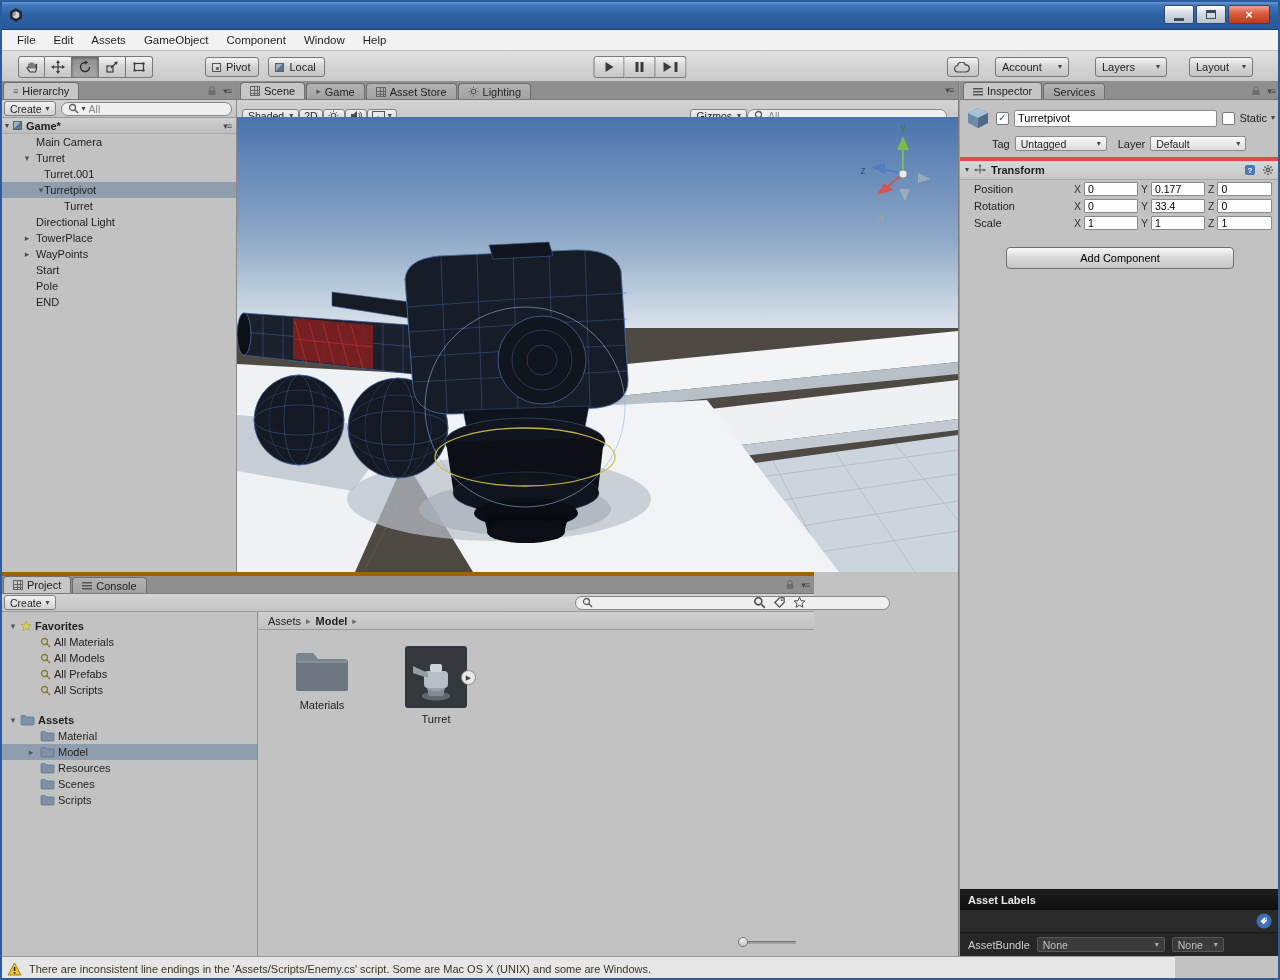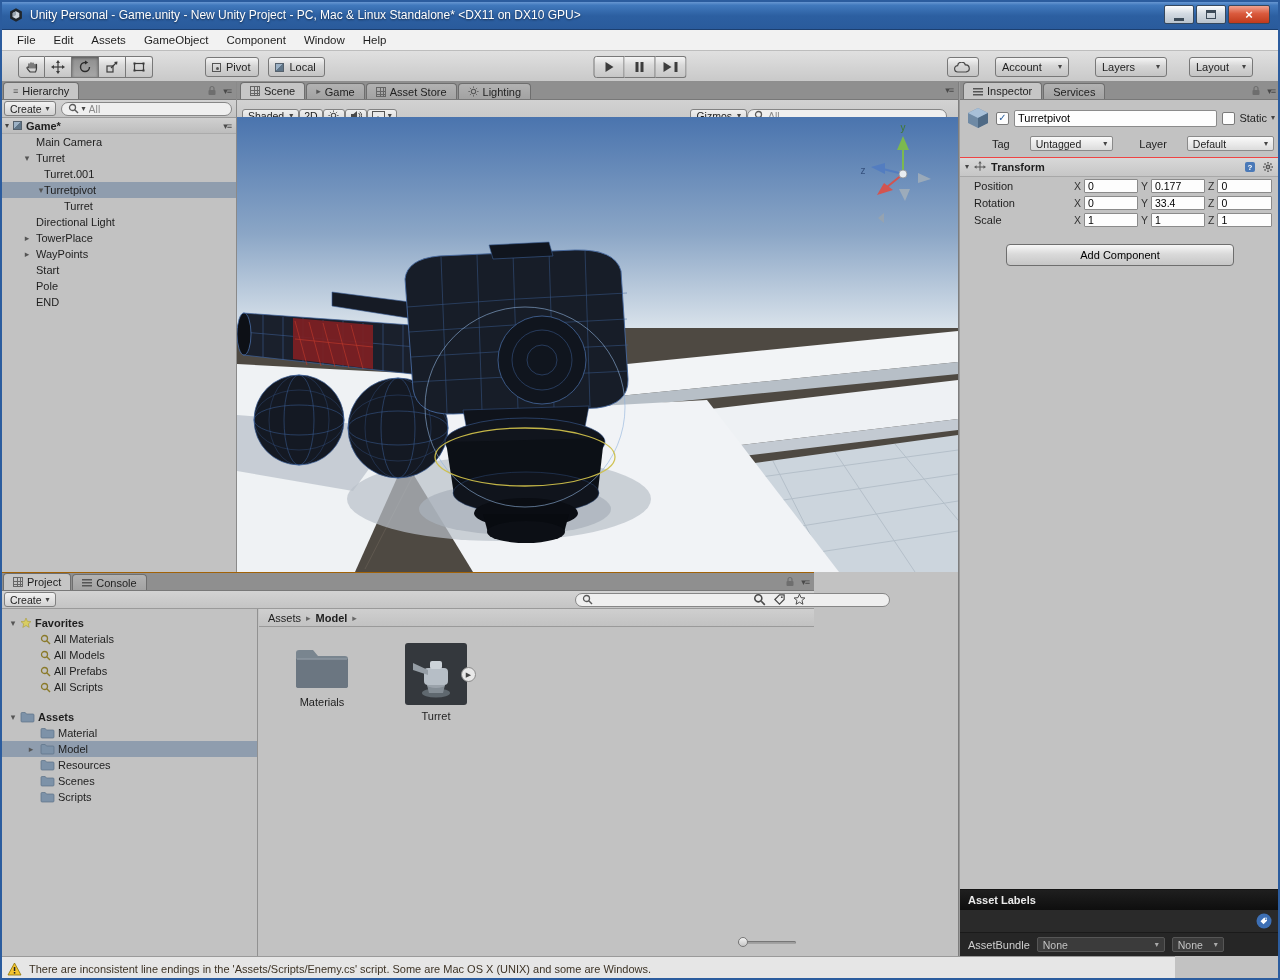"Unity Personal - Game.unity -" span.title-text { html: <span>Unity Personal - Game.unity - New Unity Project - PC, Mac &amp; Linux Standalone* &lt;DX11 on DX10 GPU&gt;</span> -> none }
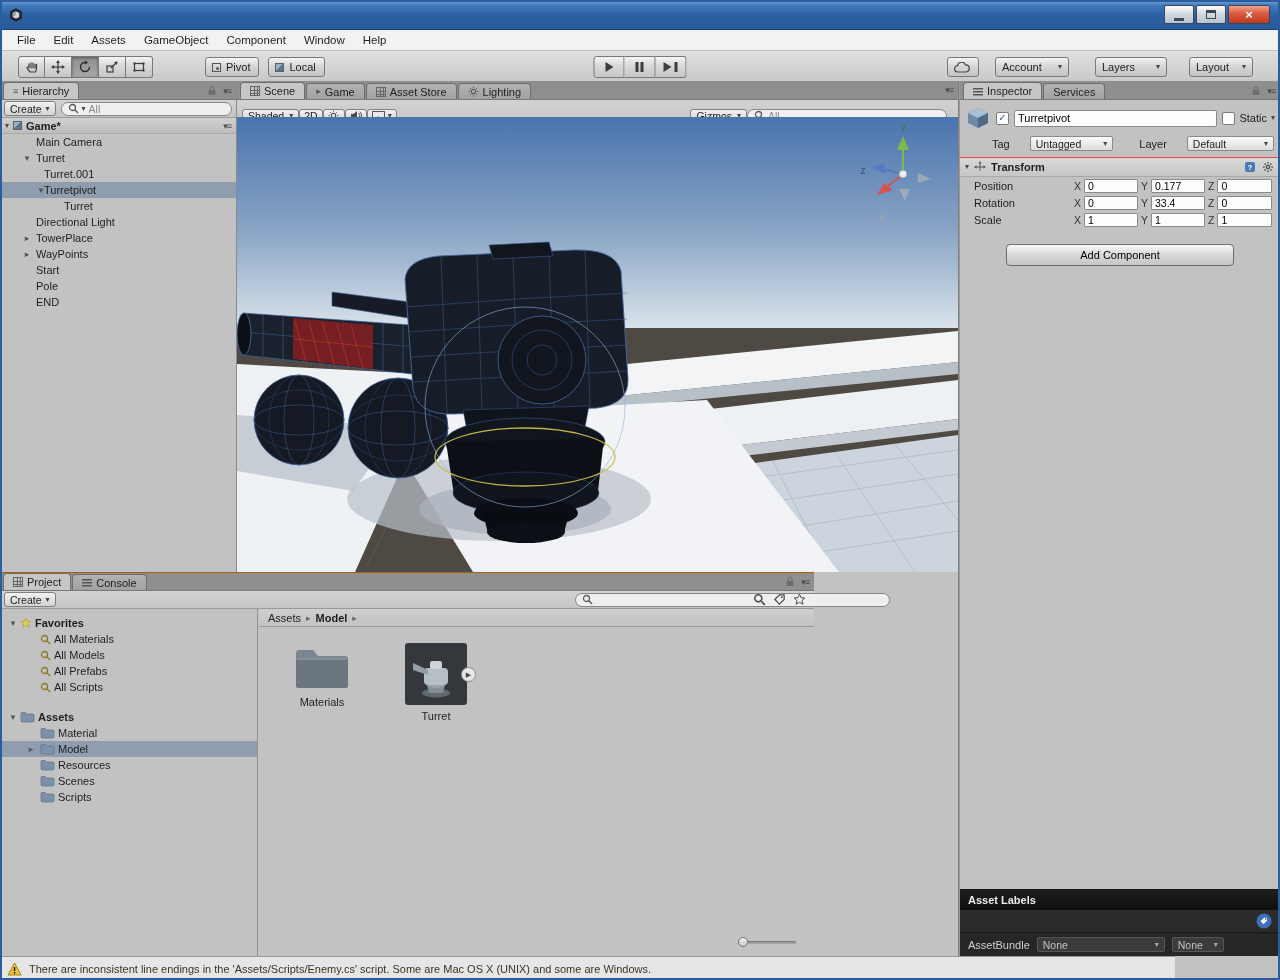"Tag" .tagrow { border-bottom: 1px solid #ef4444 -> 4px solid #ef4444; gap: 20px -> 5px }
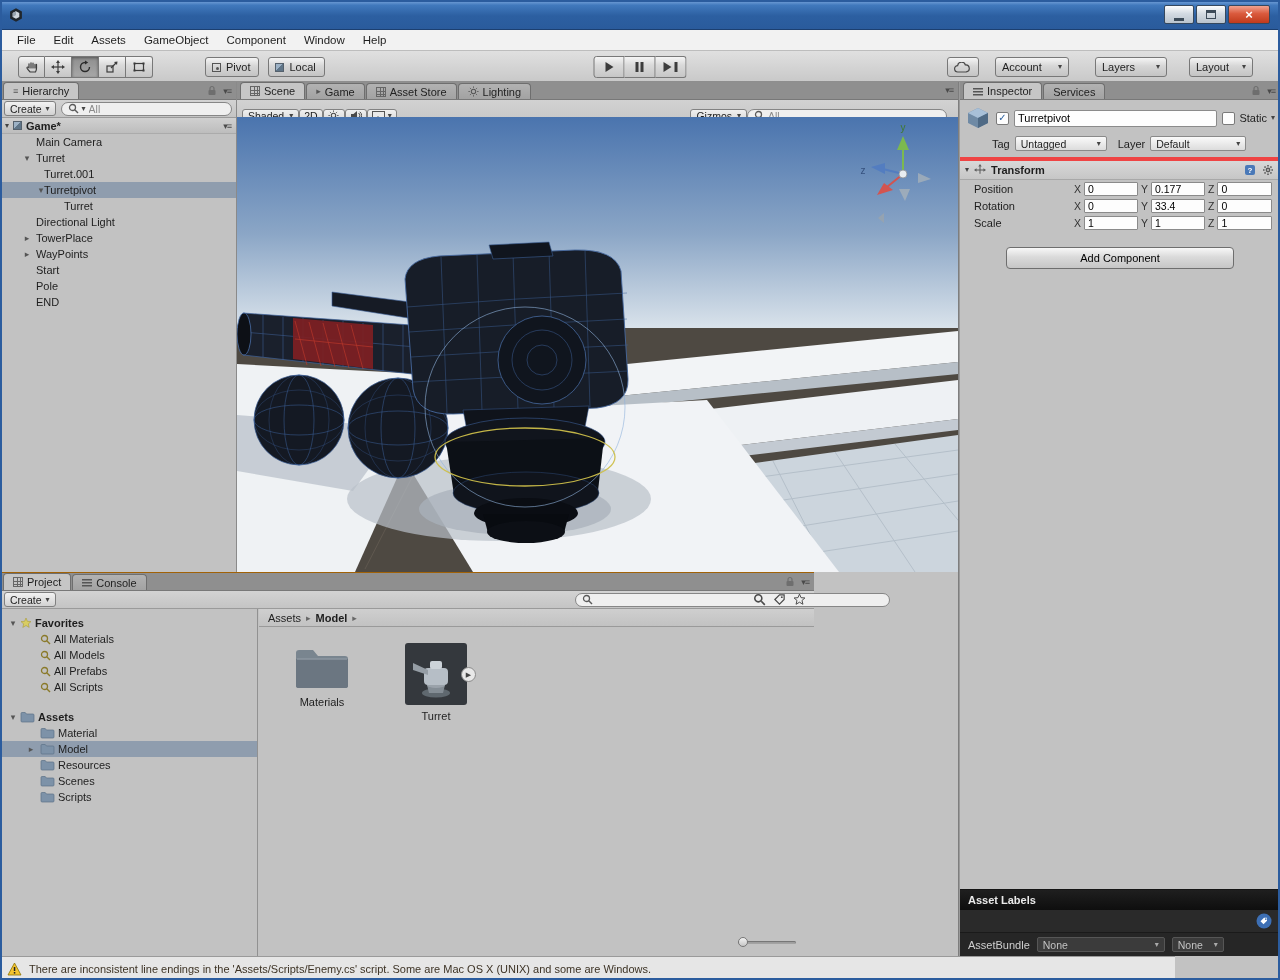"Project" .project { border-top: 1px solid #a16207 -> 4px solid #a16207 }
